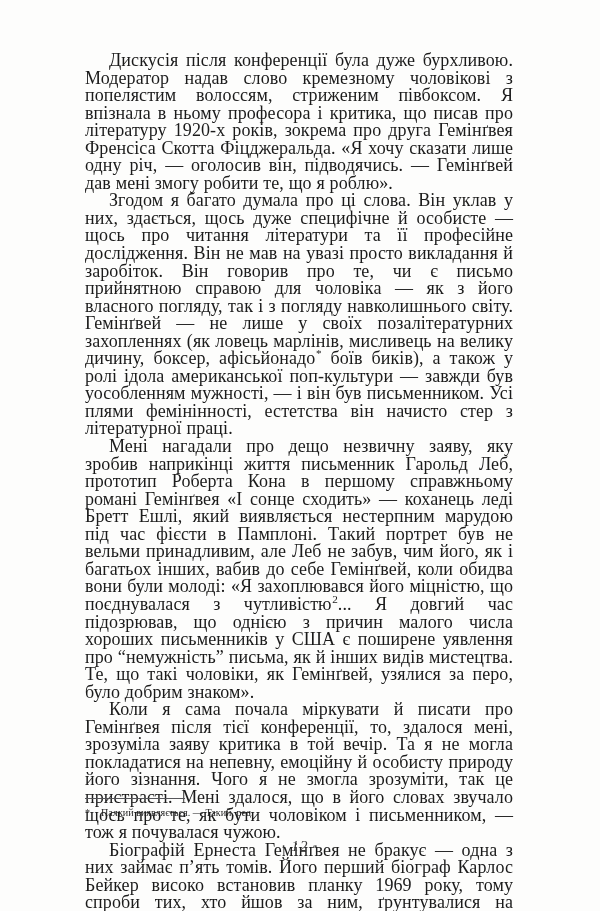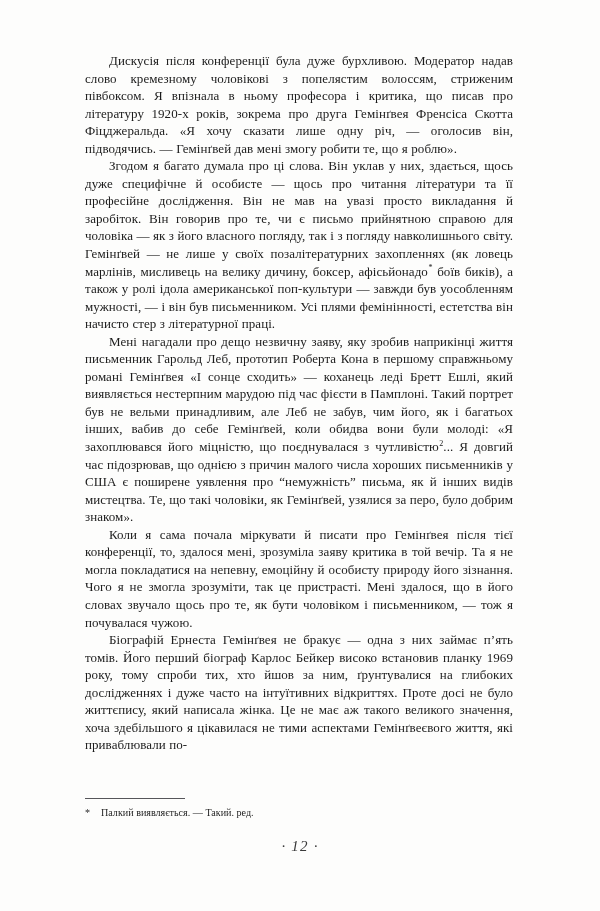"Дискусія після конференції була дуже" p.para { font-size: 13px -> 18px }
